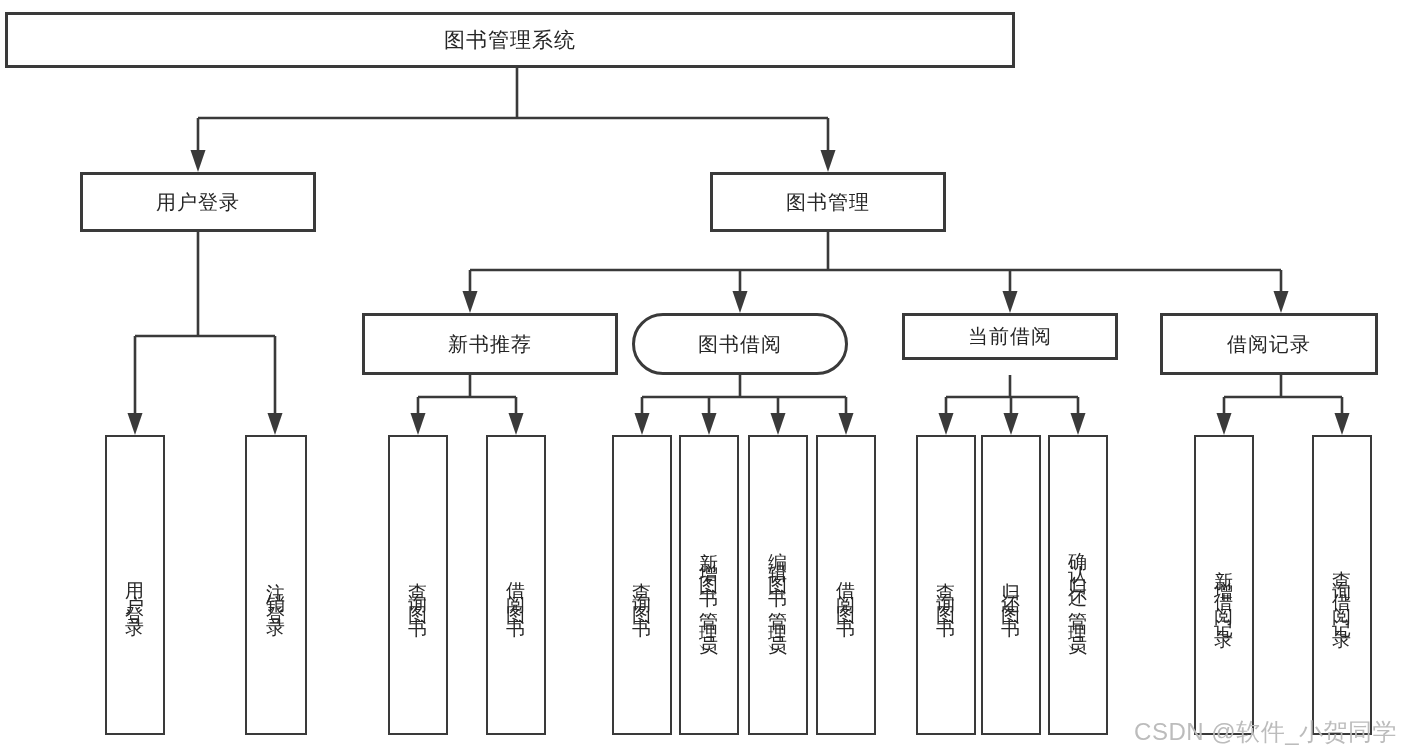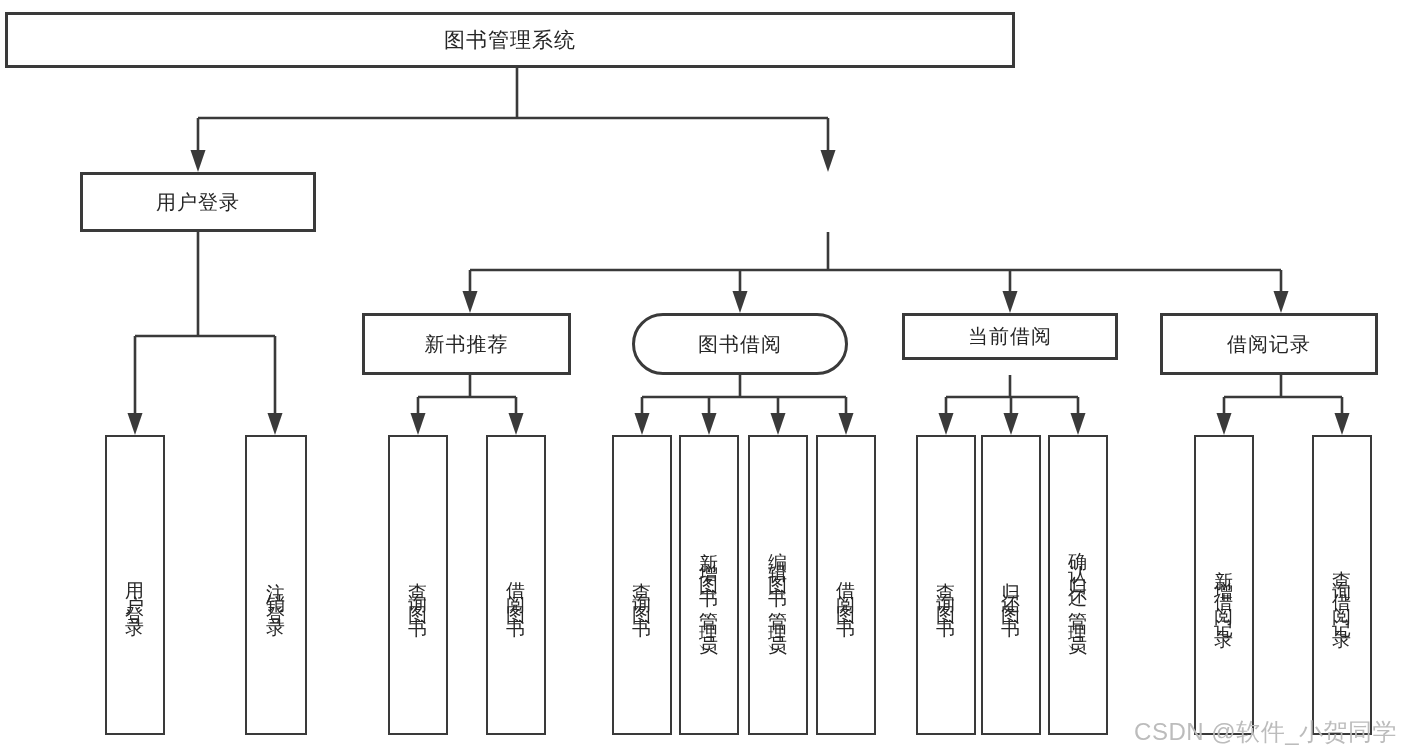"图书管理" div.box { html: none -> <div> <span>图书管理</span> </div> }
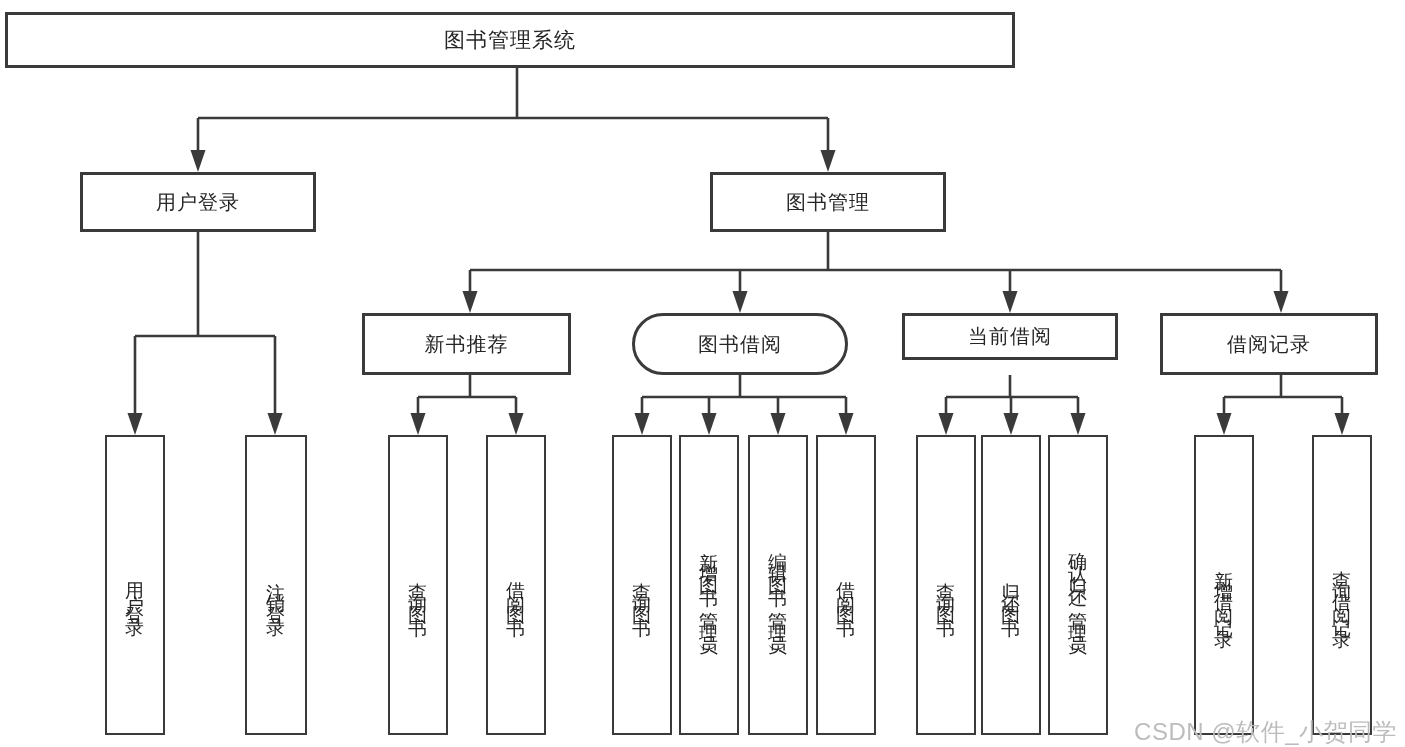"新书推荐" div.box { width: 209px -> 256px }
